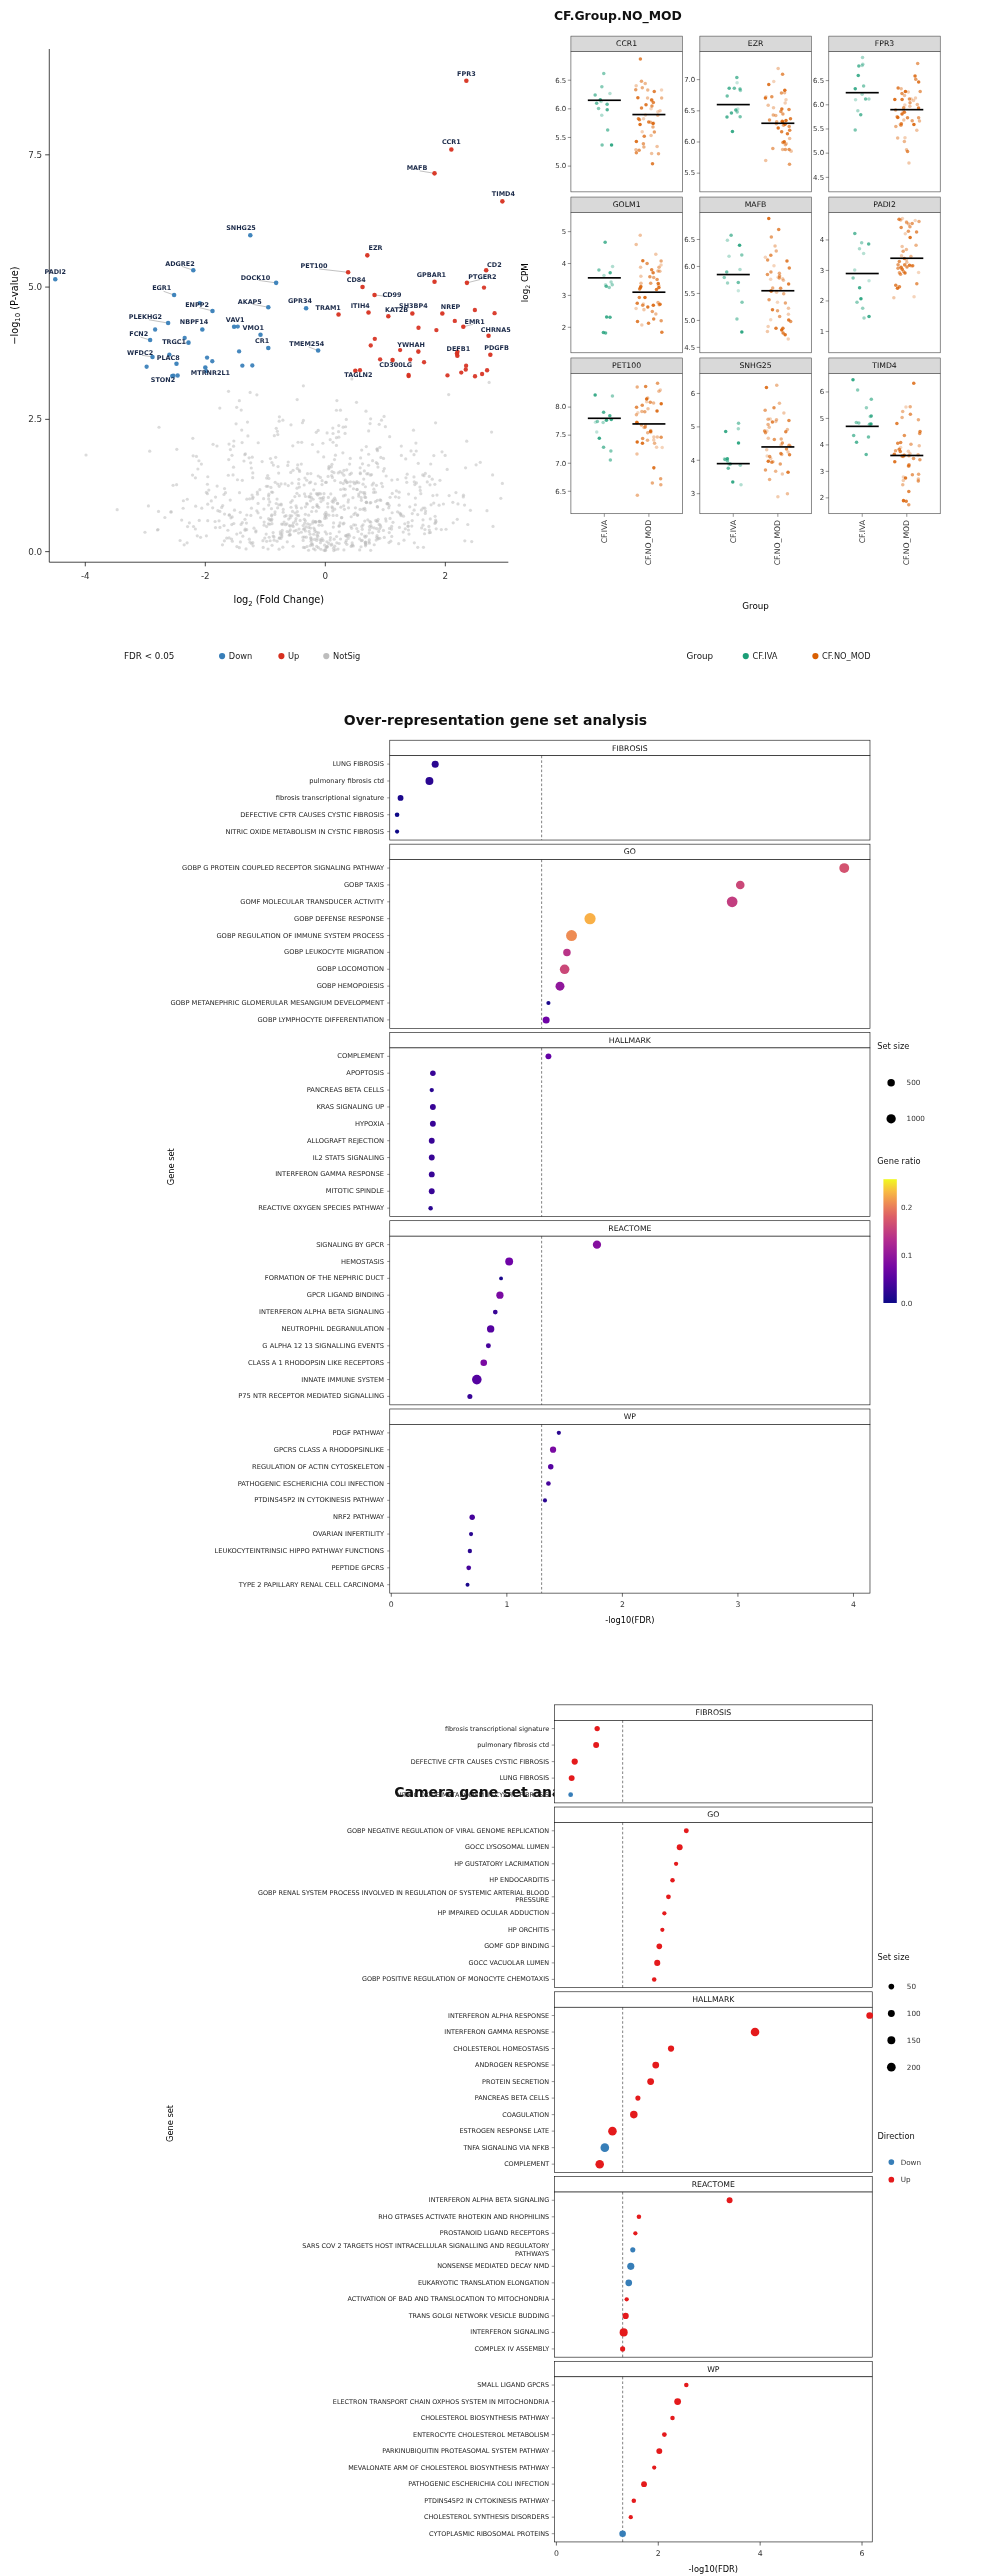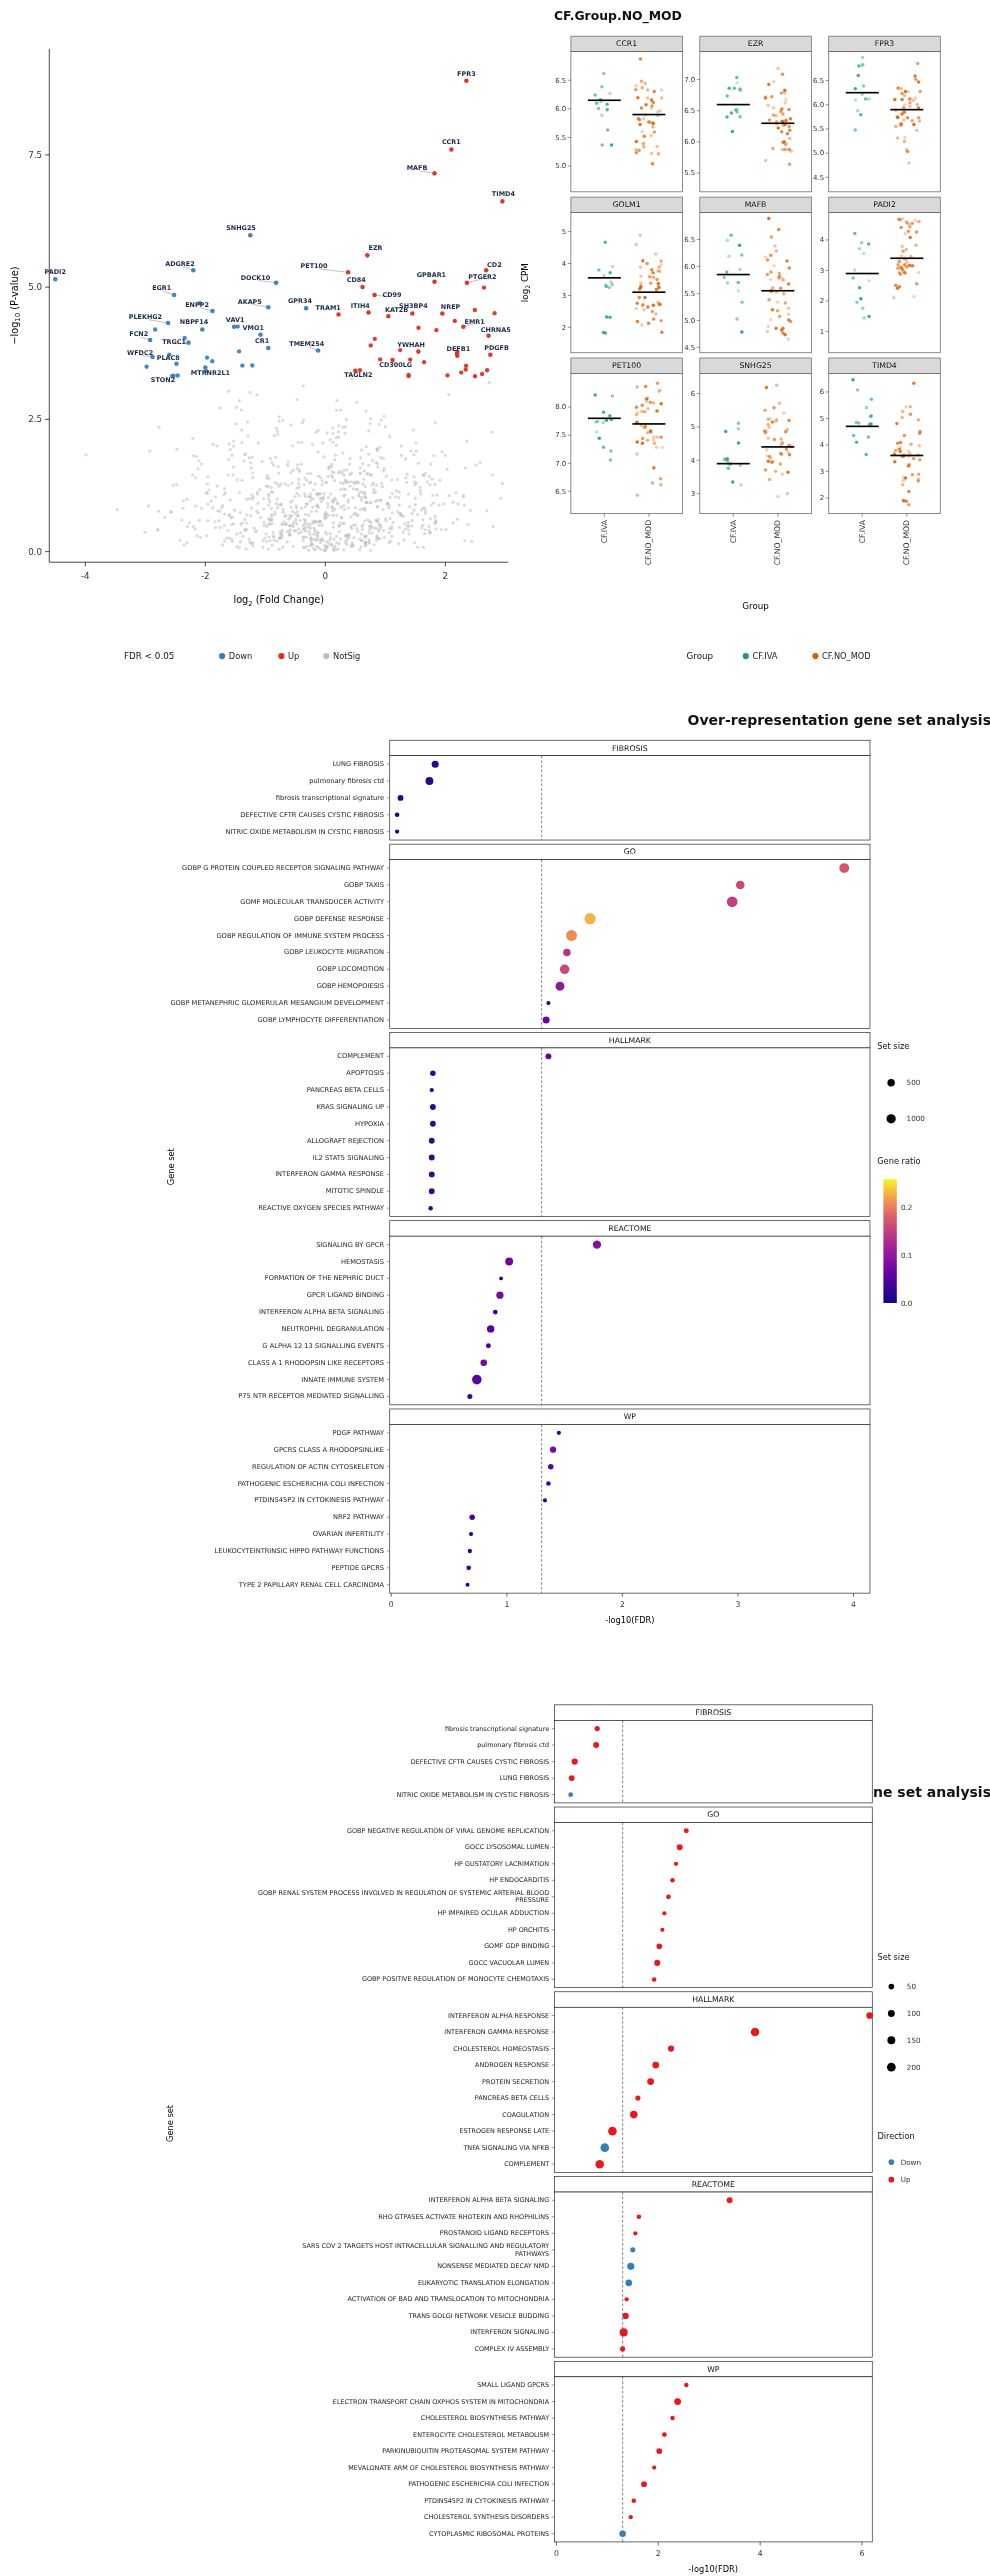"Over-representation gene set analysis" .fig-title { text-align: right -> center }
